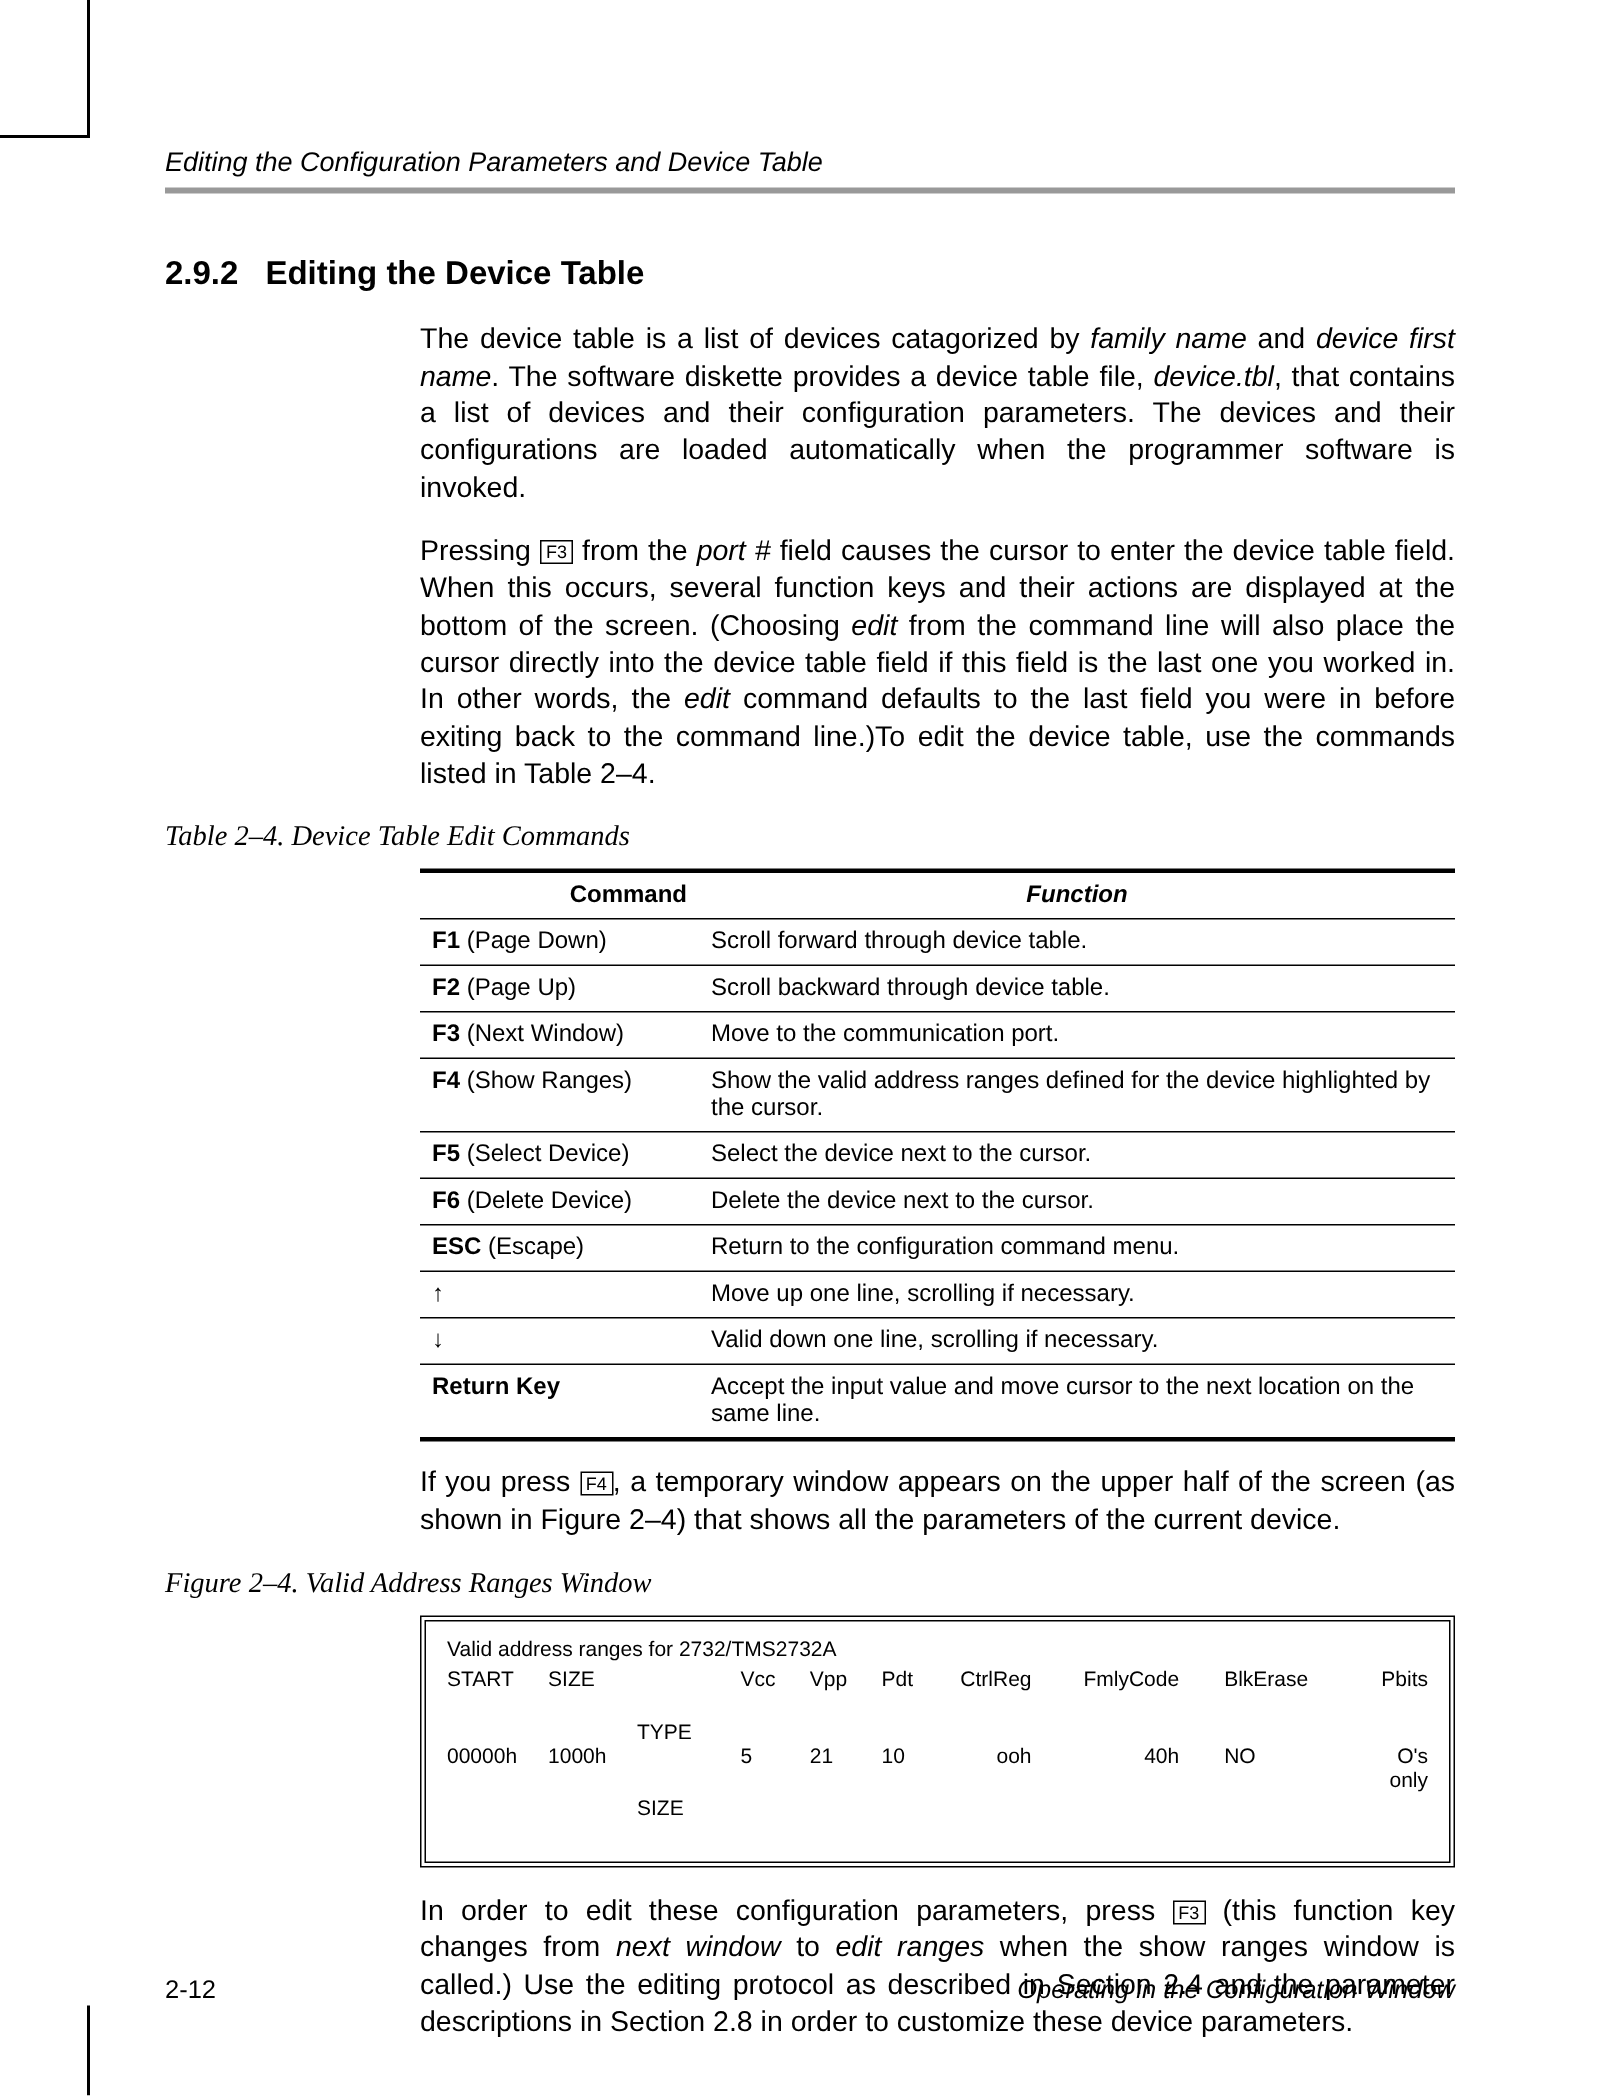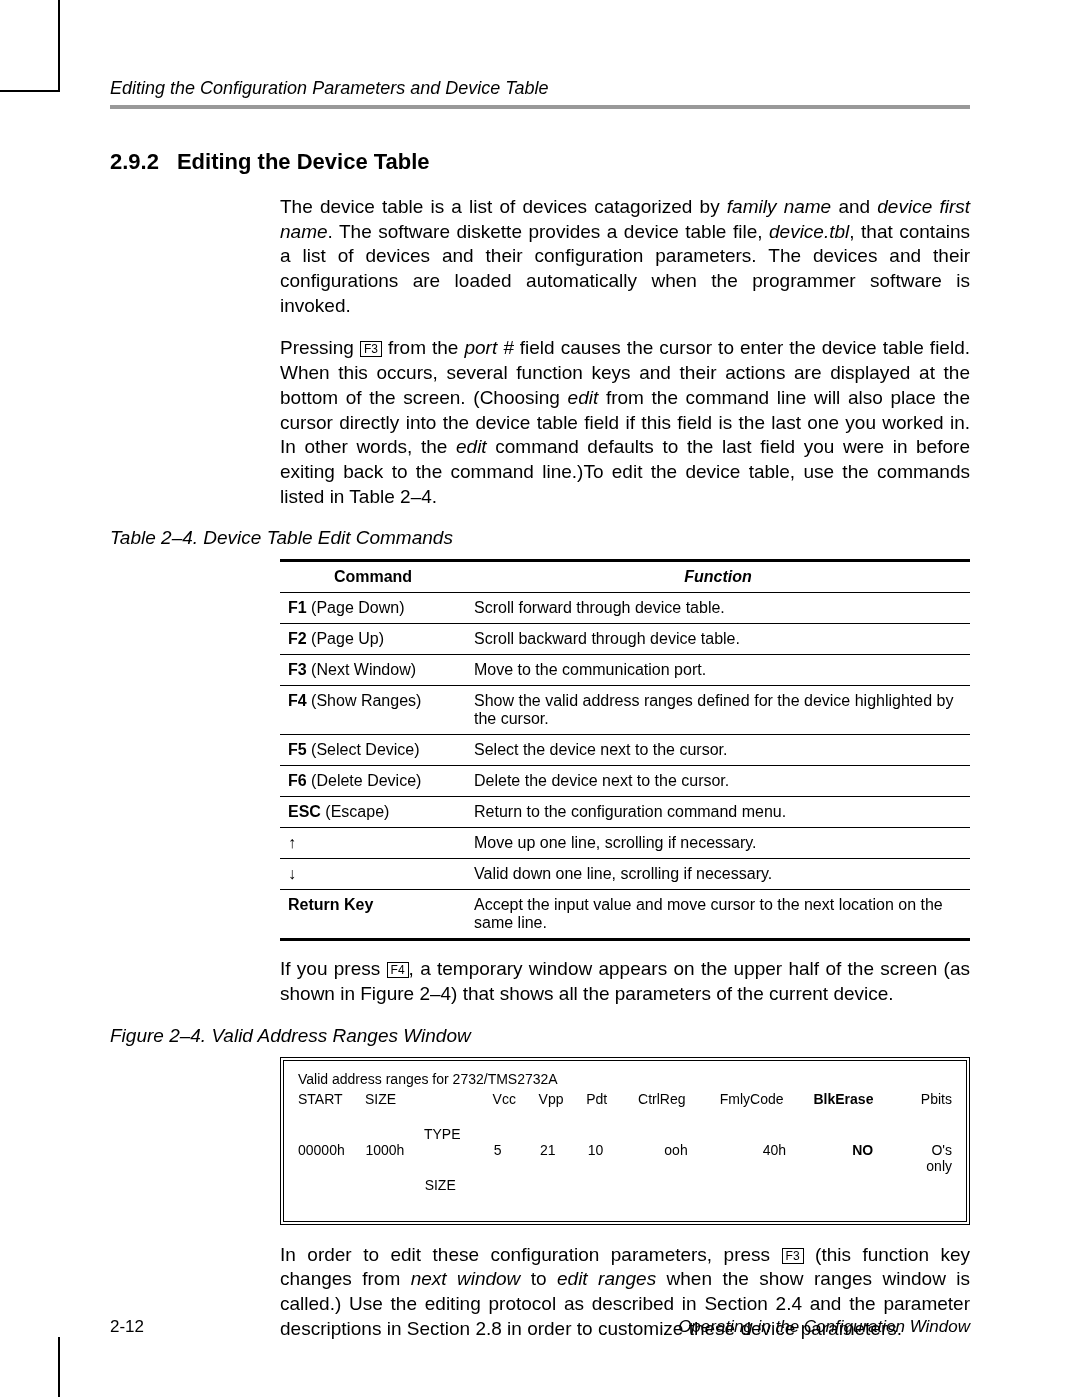"Editing the Configuration Parameters and" .page { padding: 78px 110px 60px 110px -> 98px 110px 60px 110px }
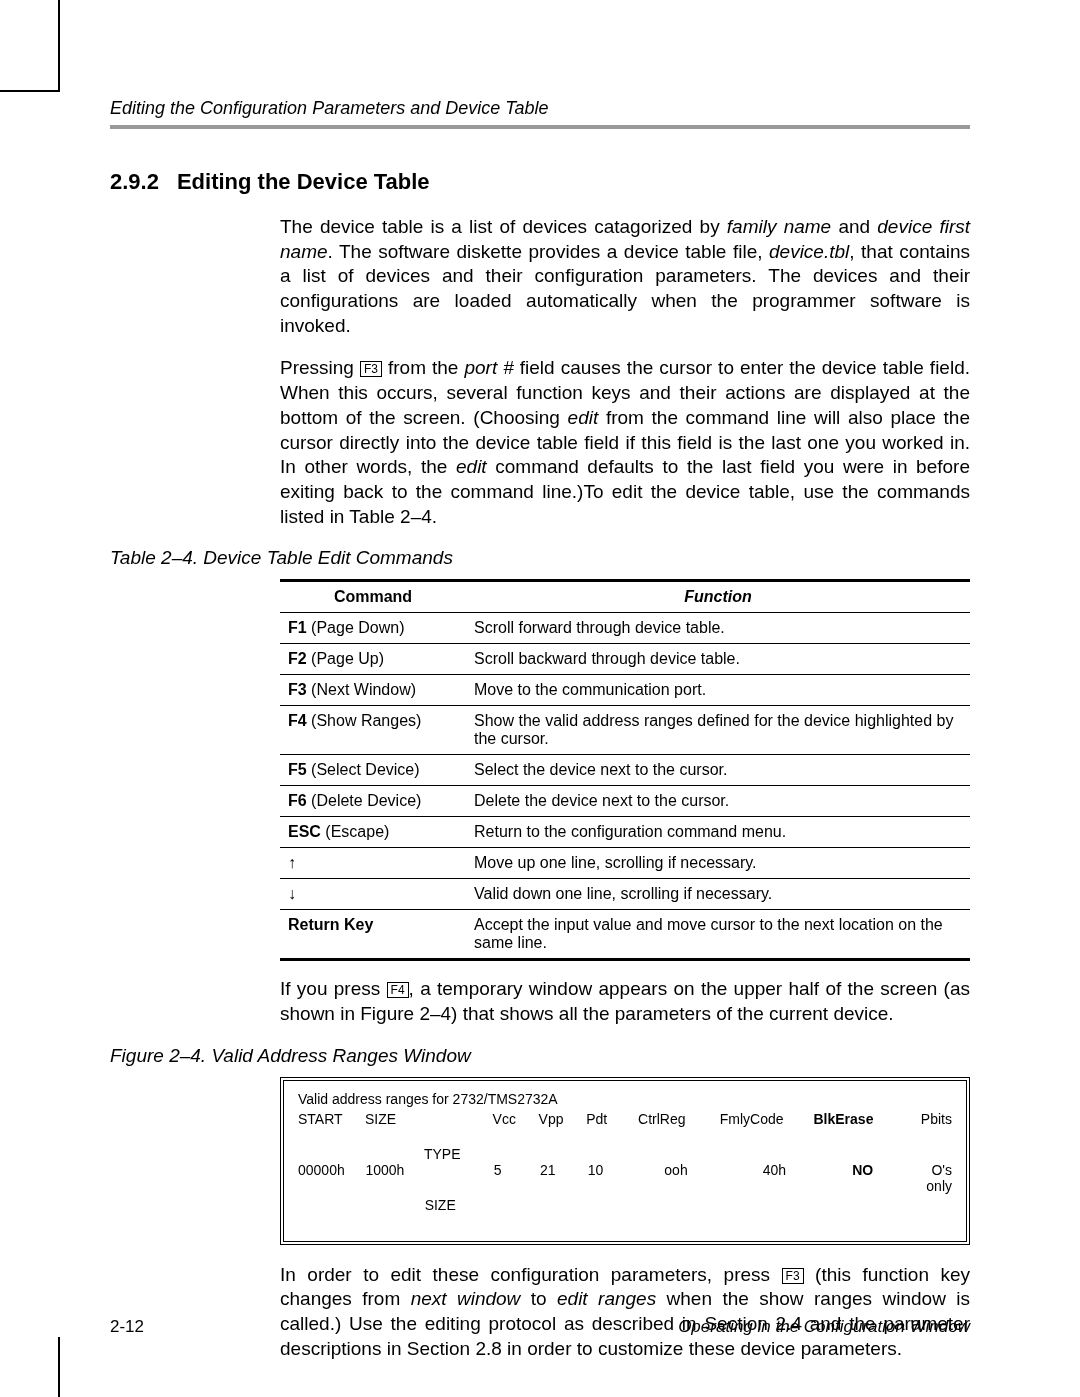"Table 2–4. Device Table Edit" .caption { font-family: none -> Liberation Serif, serif }
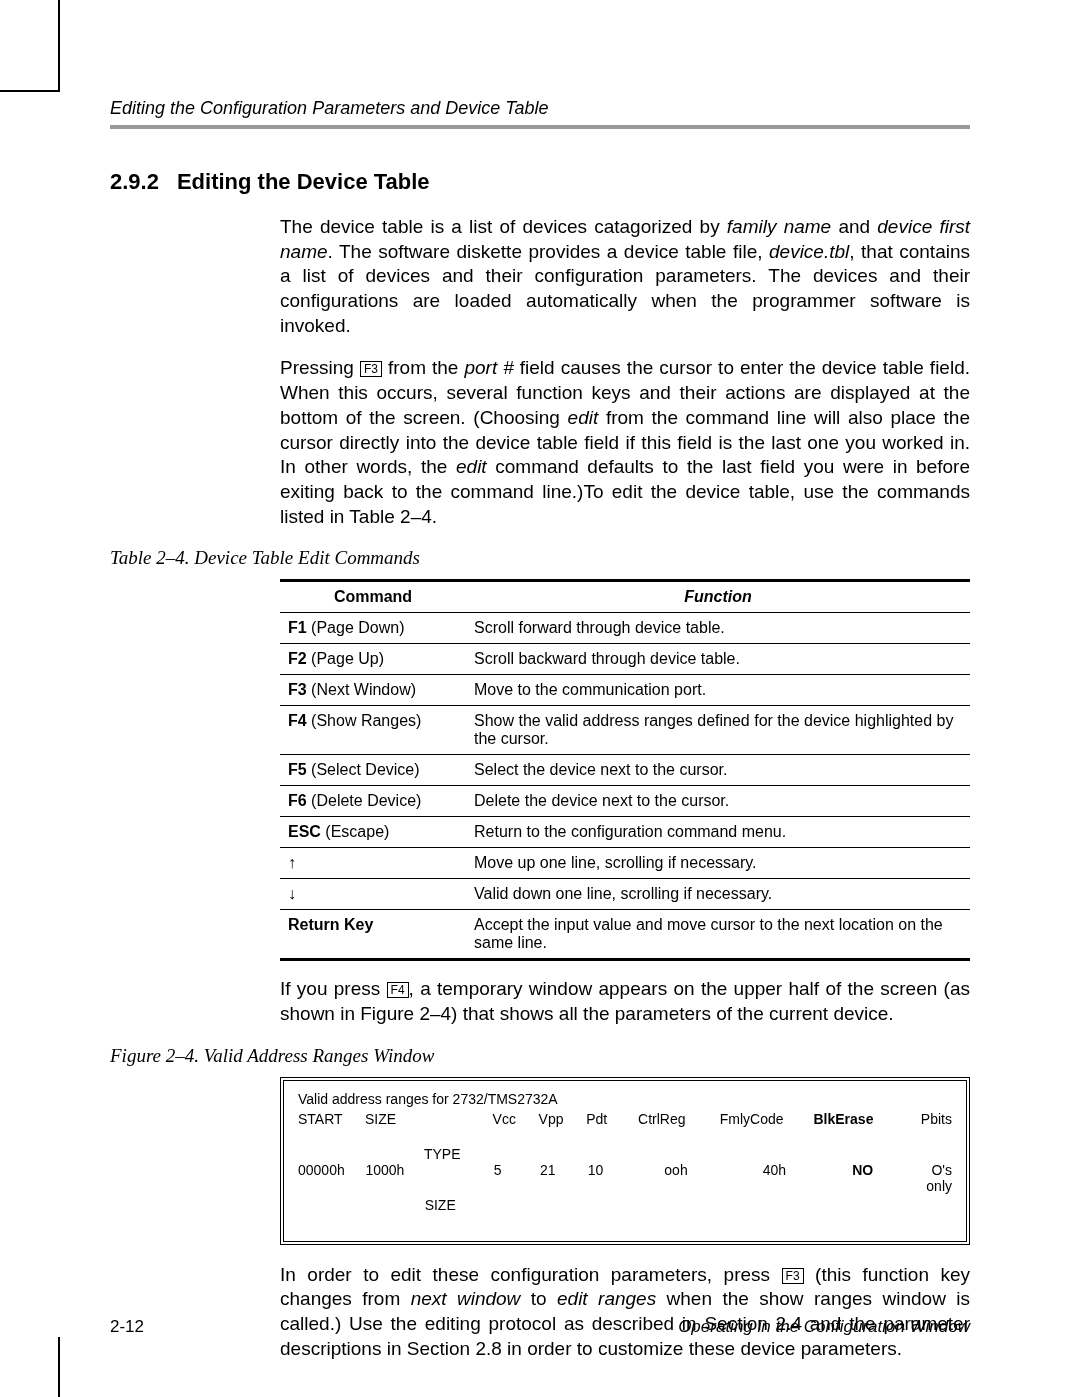"Command" table.cmds th { text-align: center -> right }
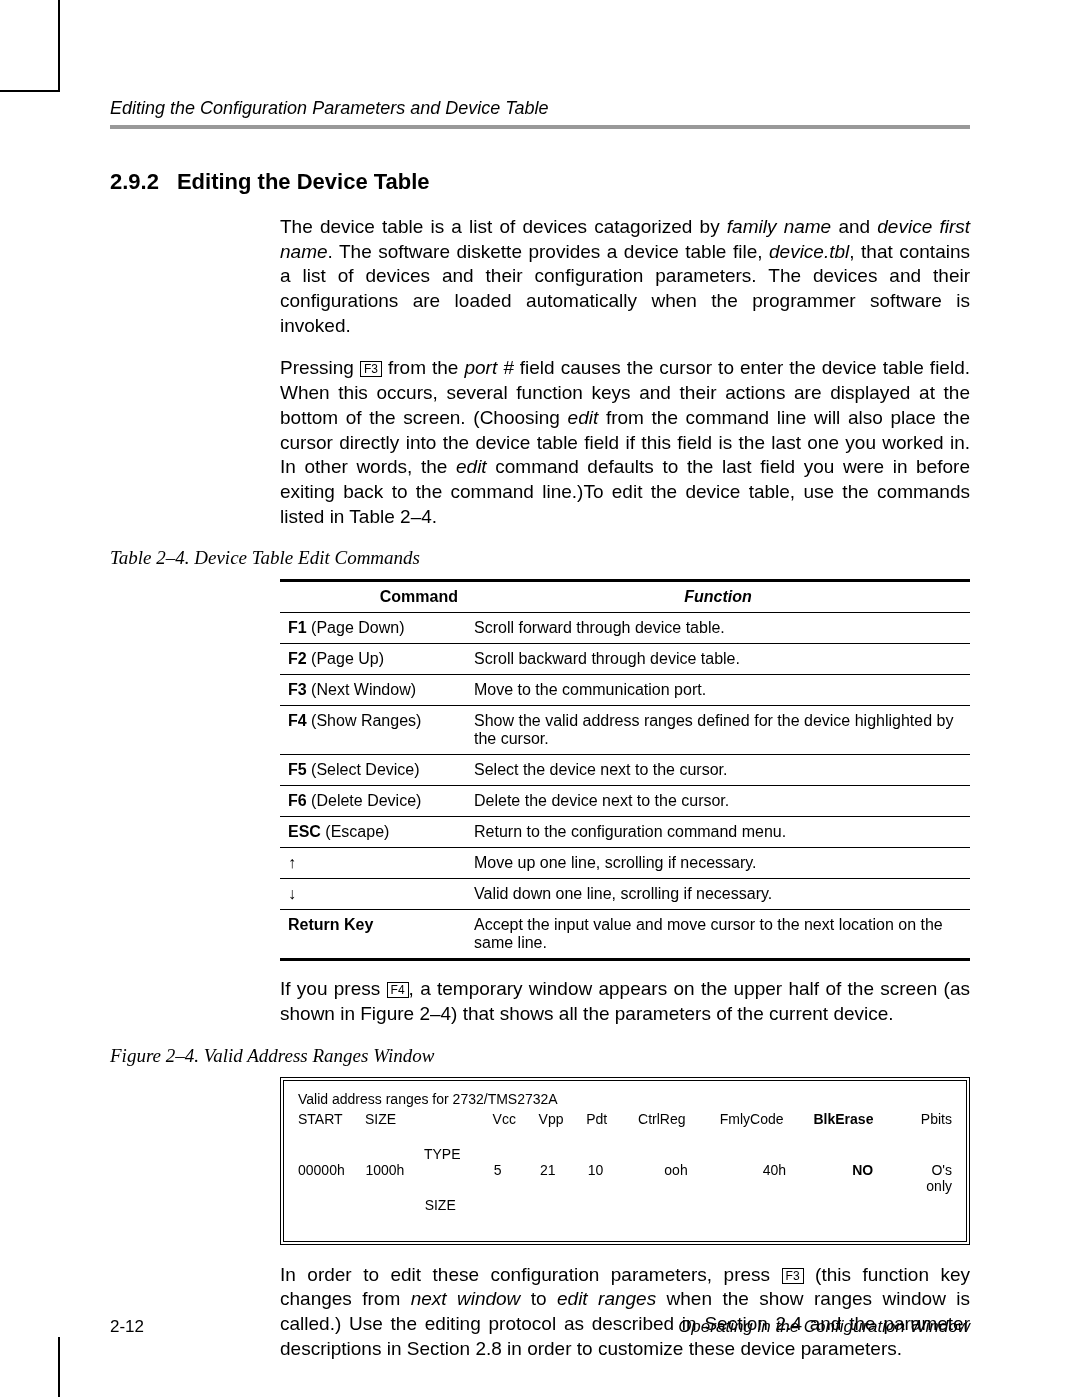"BlkErase" .c8 { font-weight: bold -> none; text-align: right -> none }
